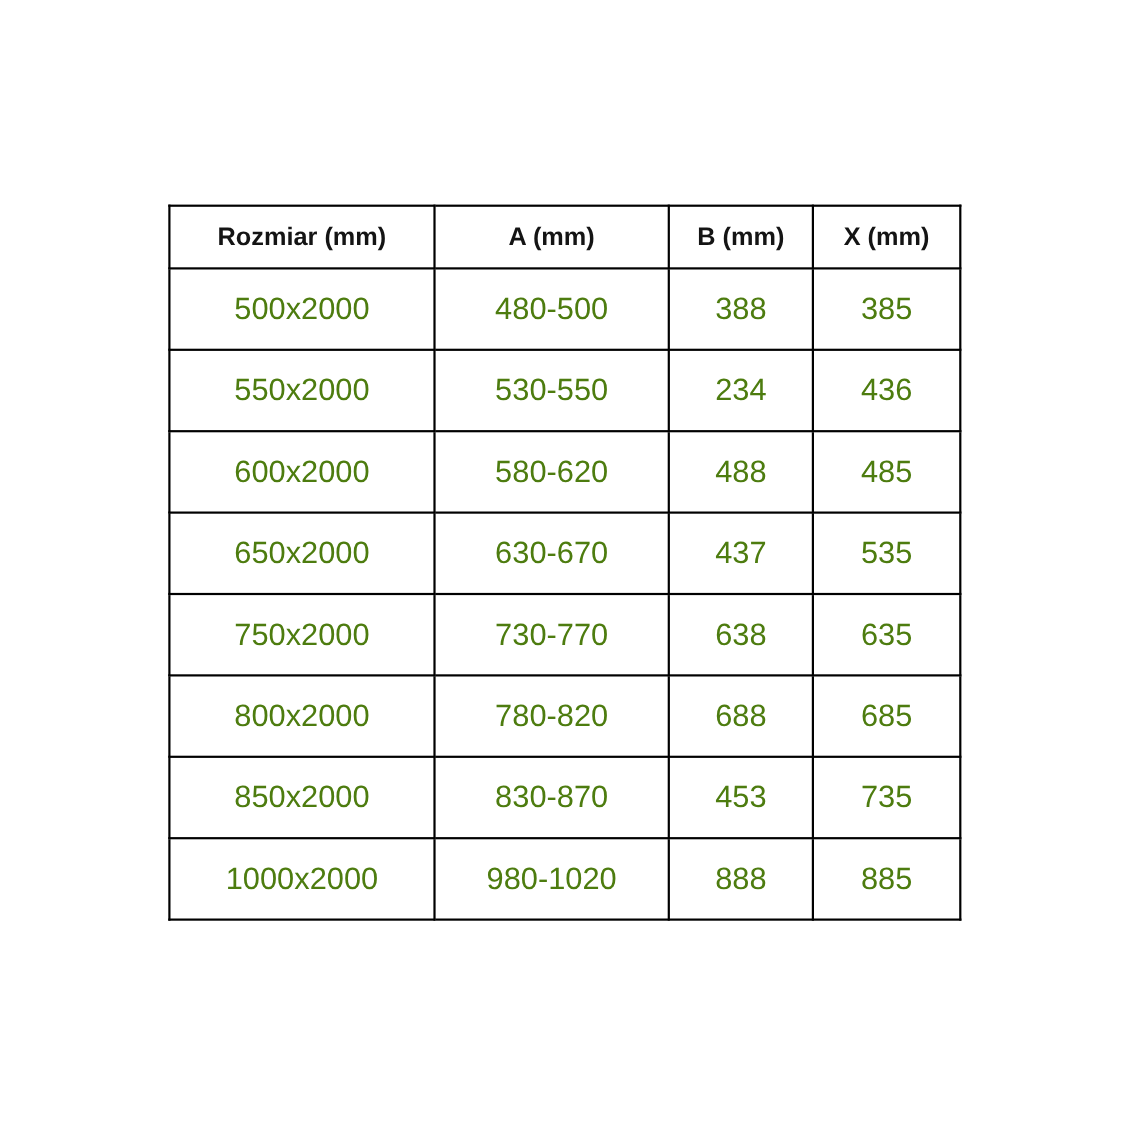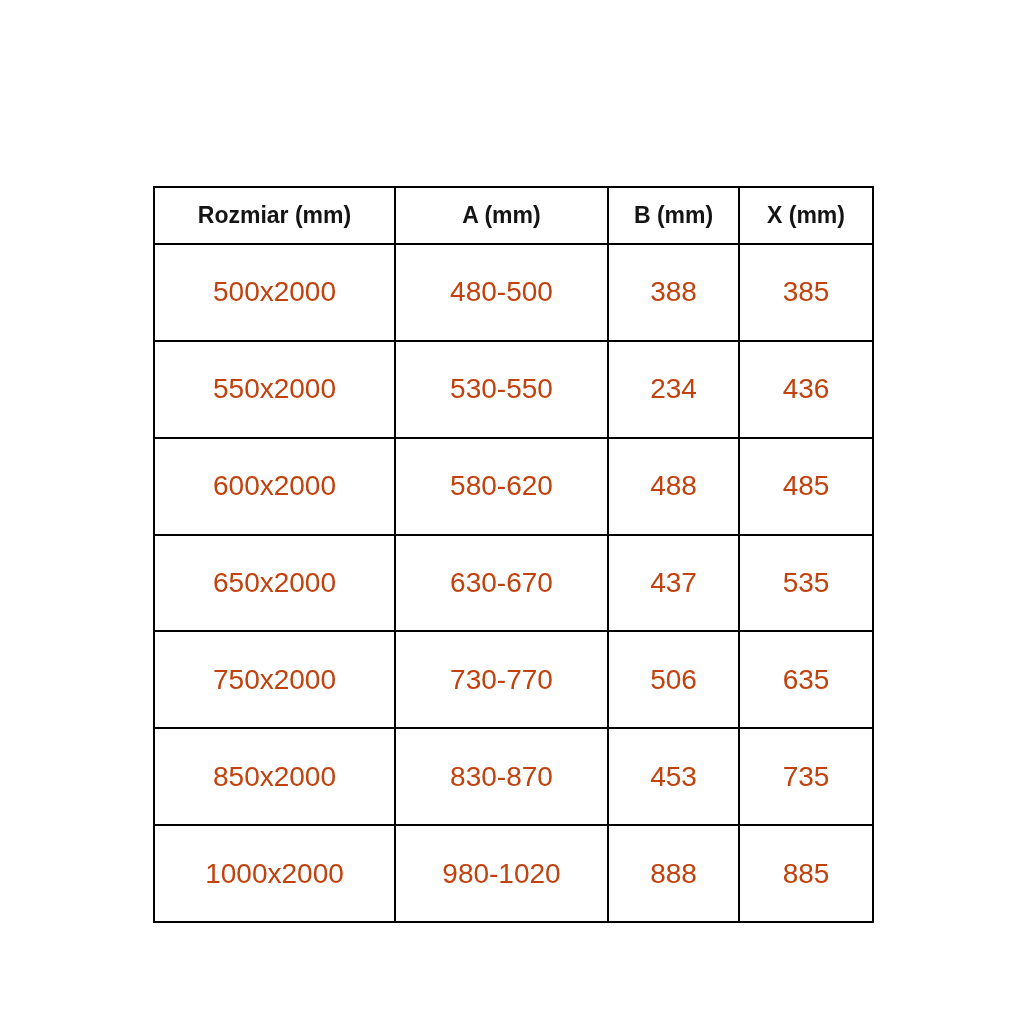"Rozmiar (mm)" table.size-table { height: 737px -> 651px }
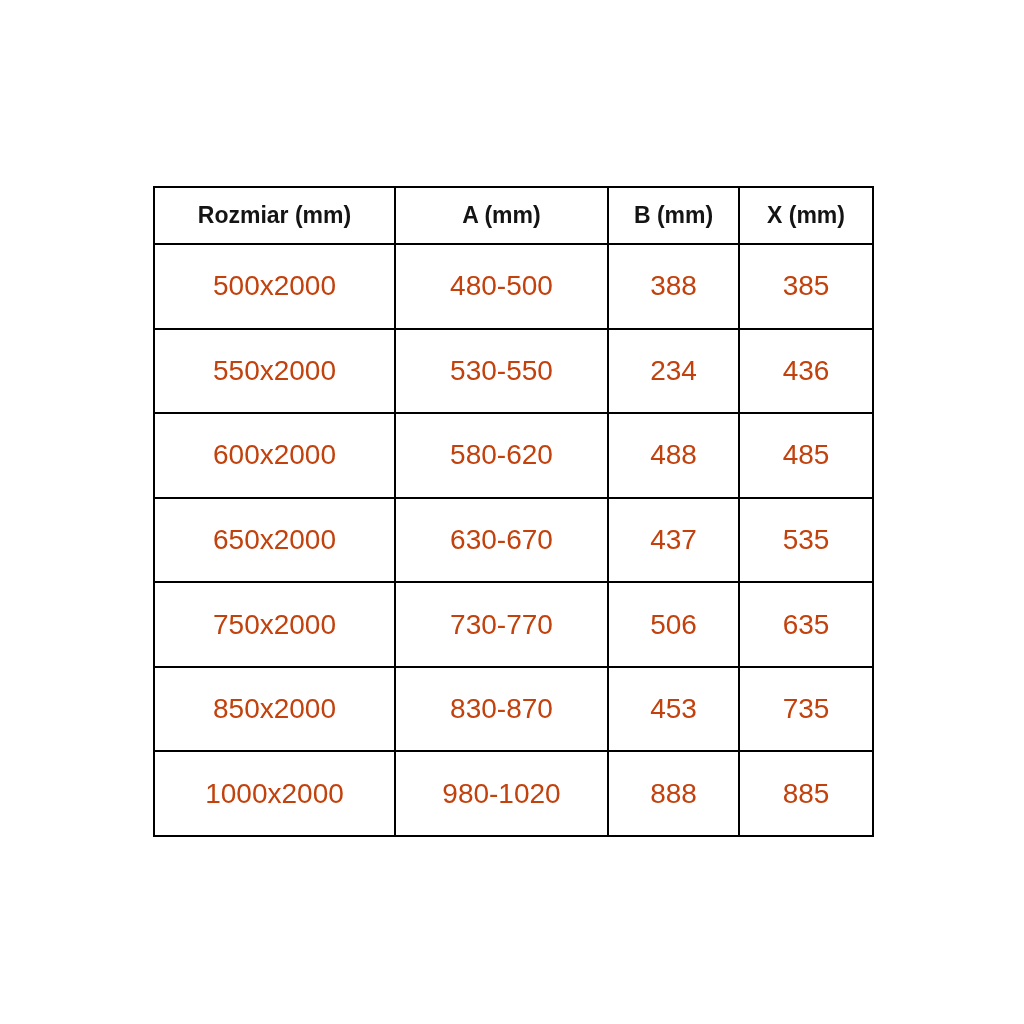"500x2000" table.size-table td { color: #c2410c -> #4d7c0f }
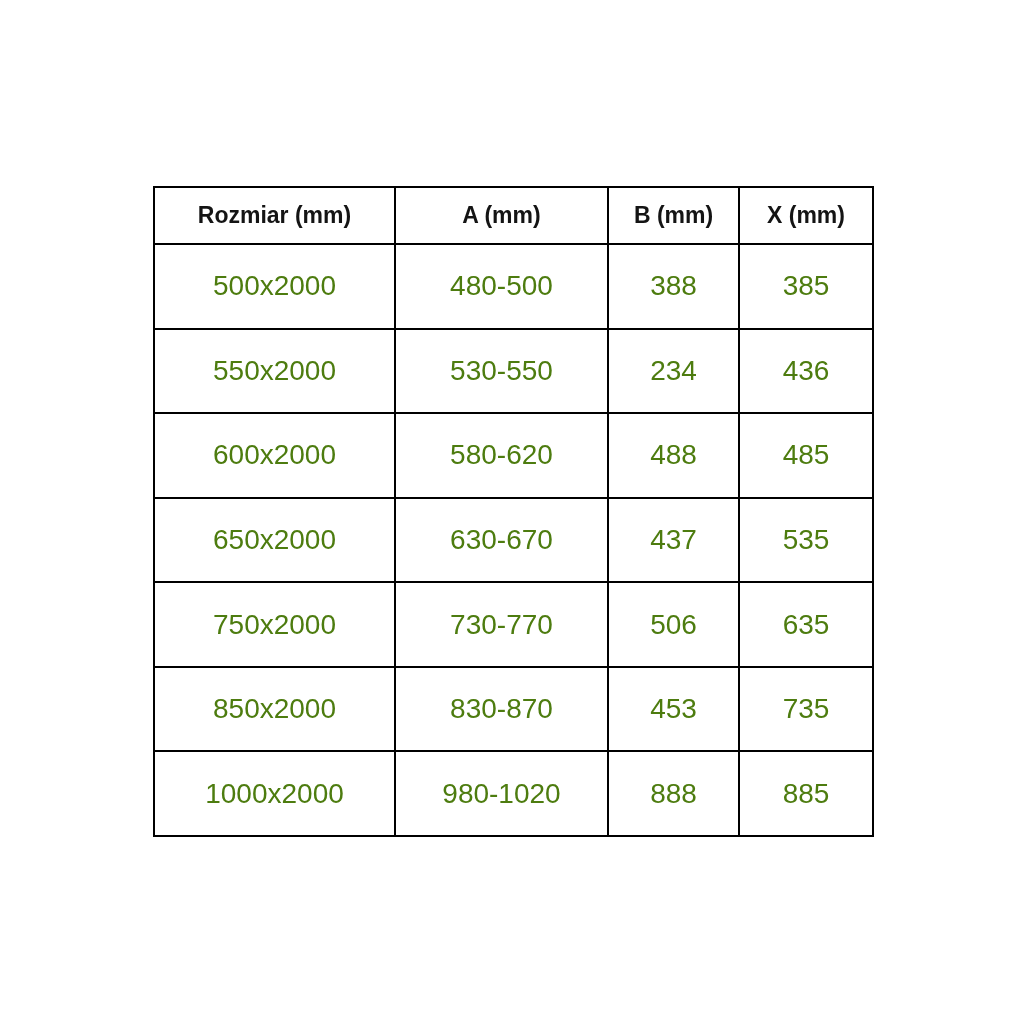"506" td { text: 506 -> 638 }
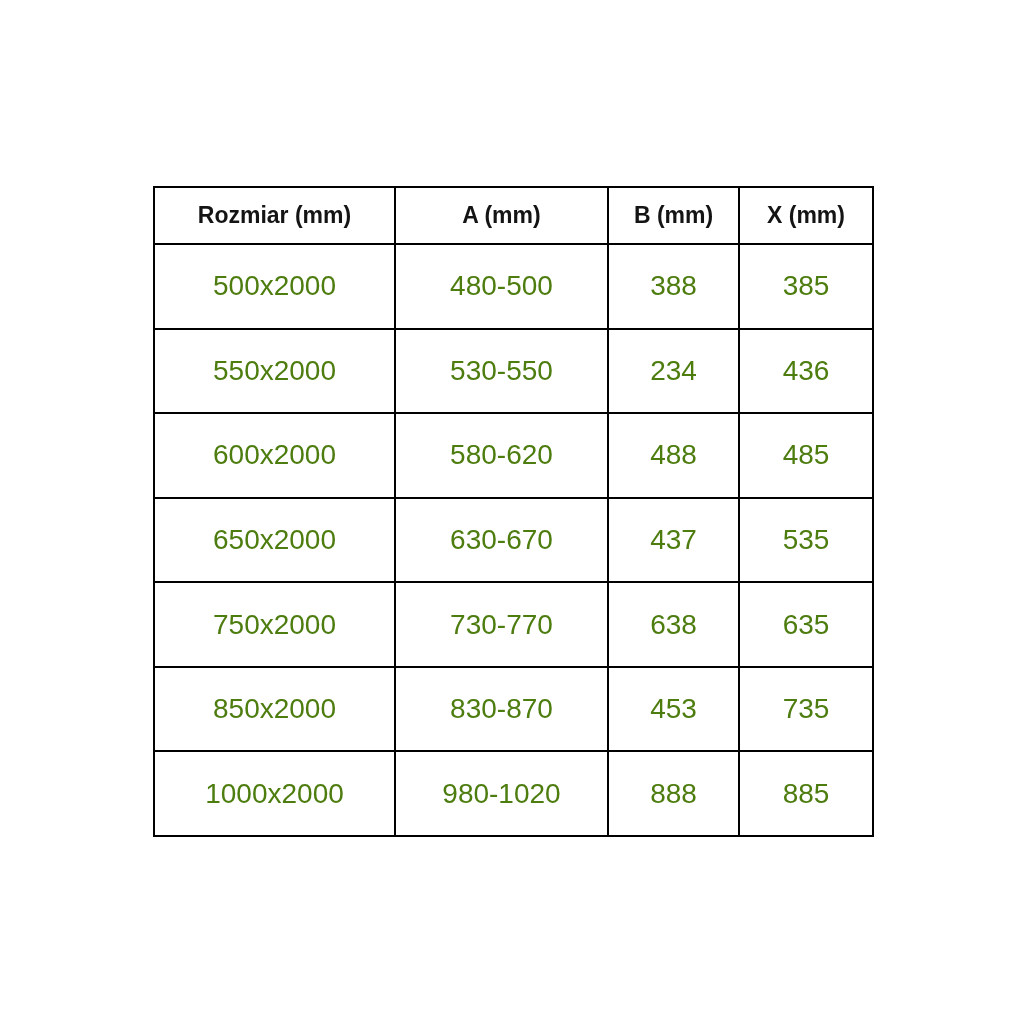"800x2000" tr { html: none -> <tr> <td>800x2000</td> <td>780-820</td> <td>688</td> <td>685</td> </tr> }
